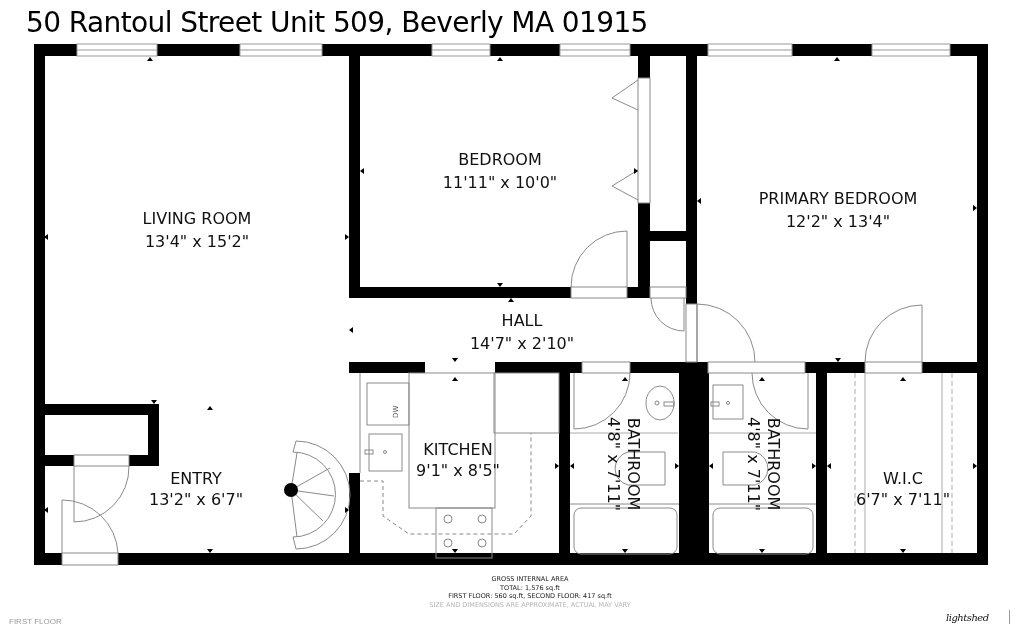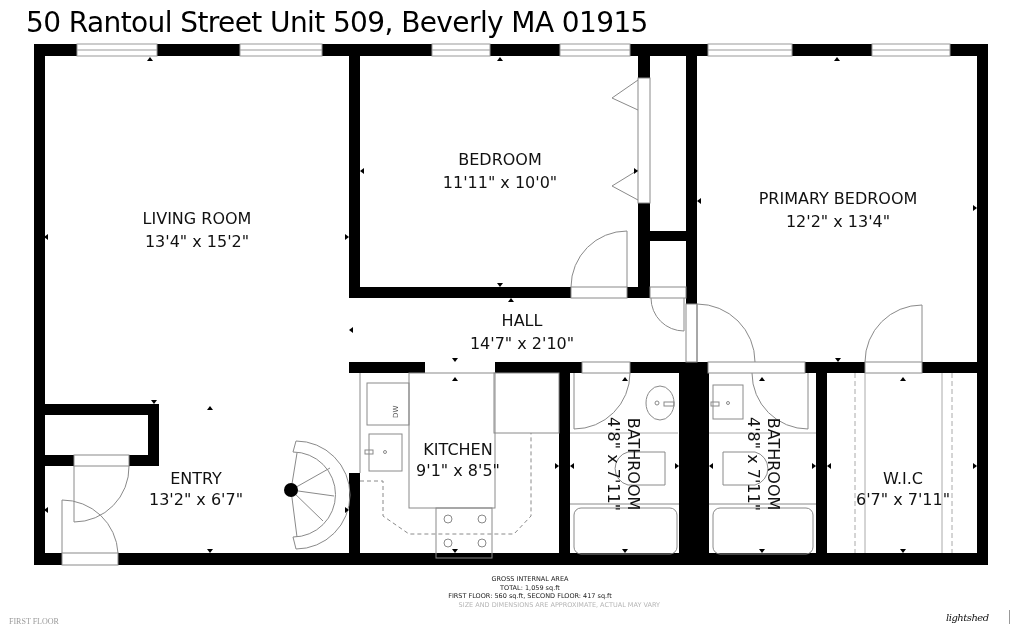"TOTAL: 1,059 sq.ft" div { text: 1,059 -> 1,576 }
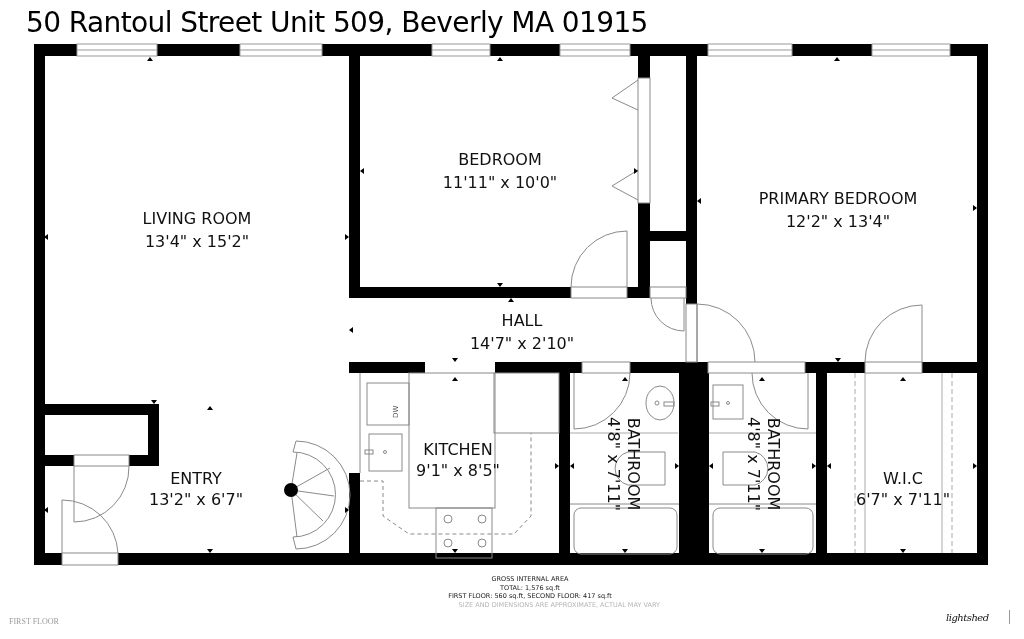"SIZE AND DIMENSIONS ARE APPROXIMATE," .footer-area .muted { text-align: right -> none }
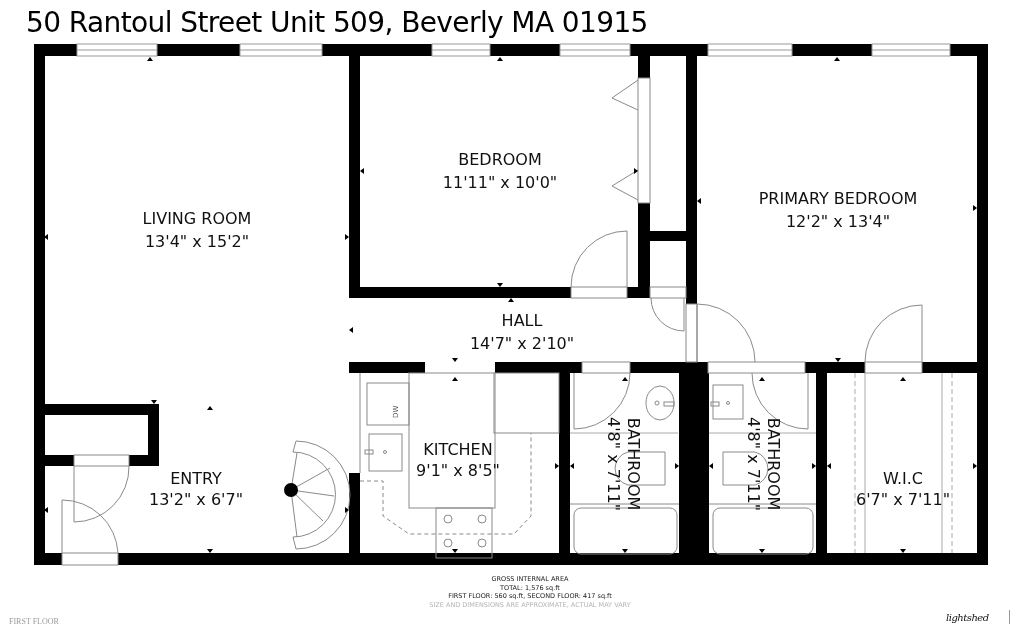"FIRST FLOOR" .floor-name { font-family: Liberation Serif, serif -> Liberation Sans, sans-serif }
